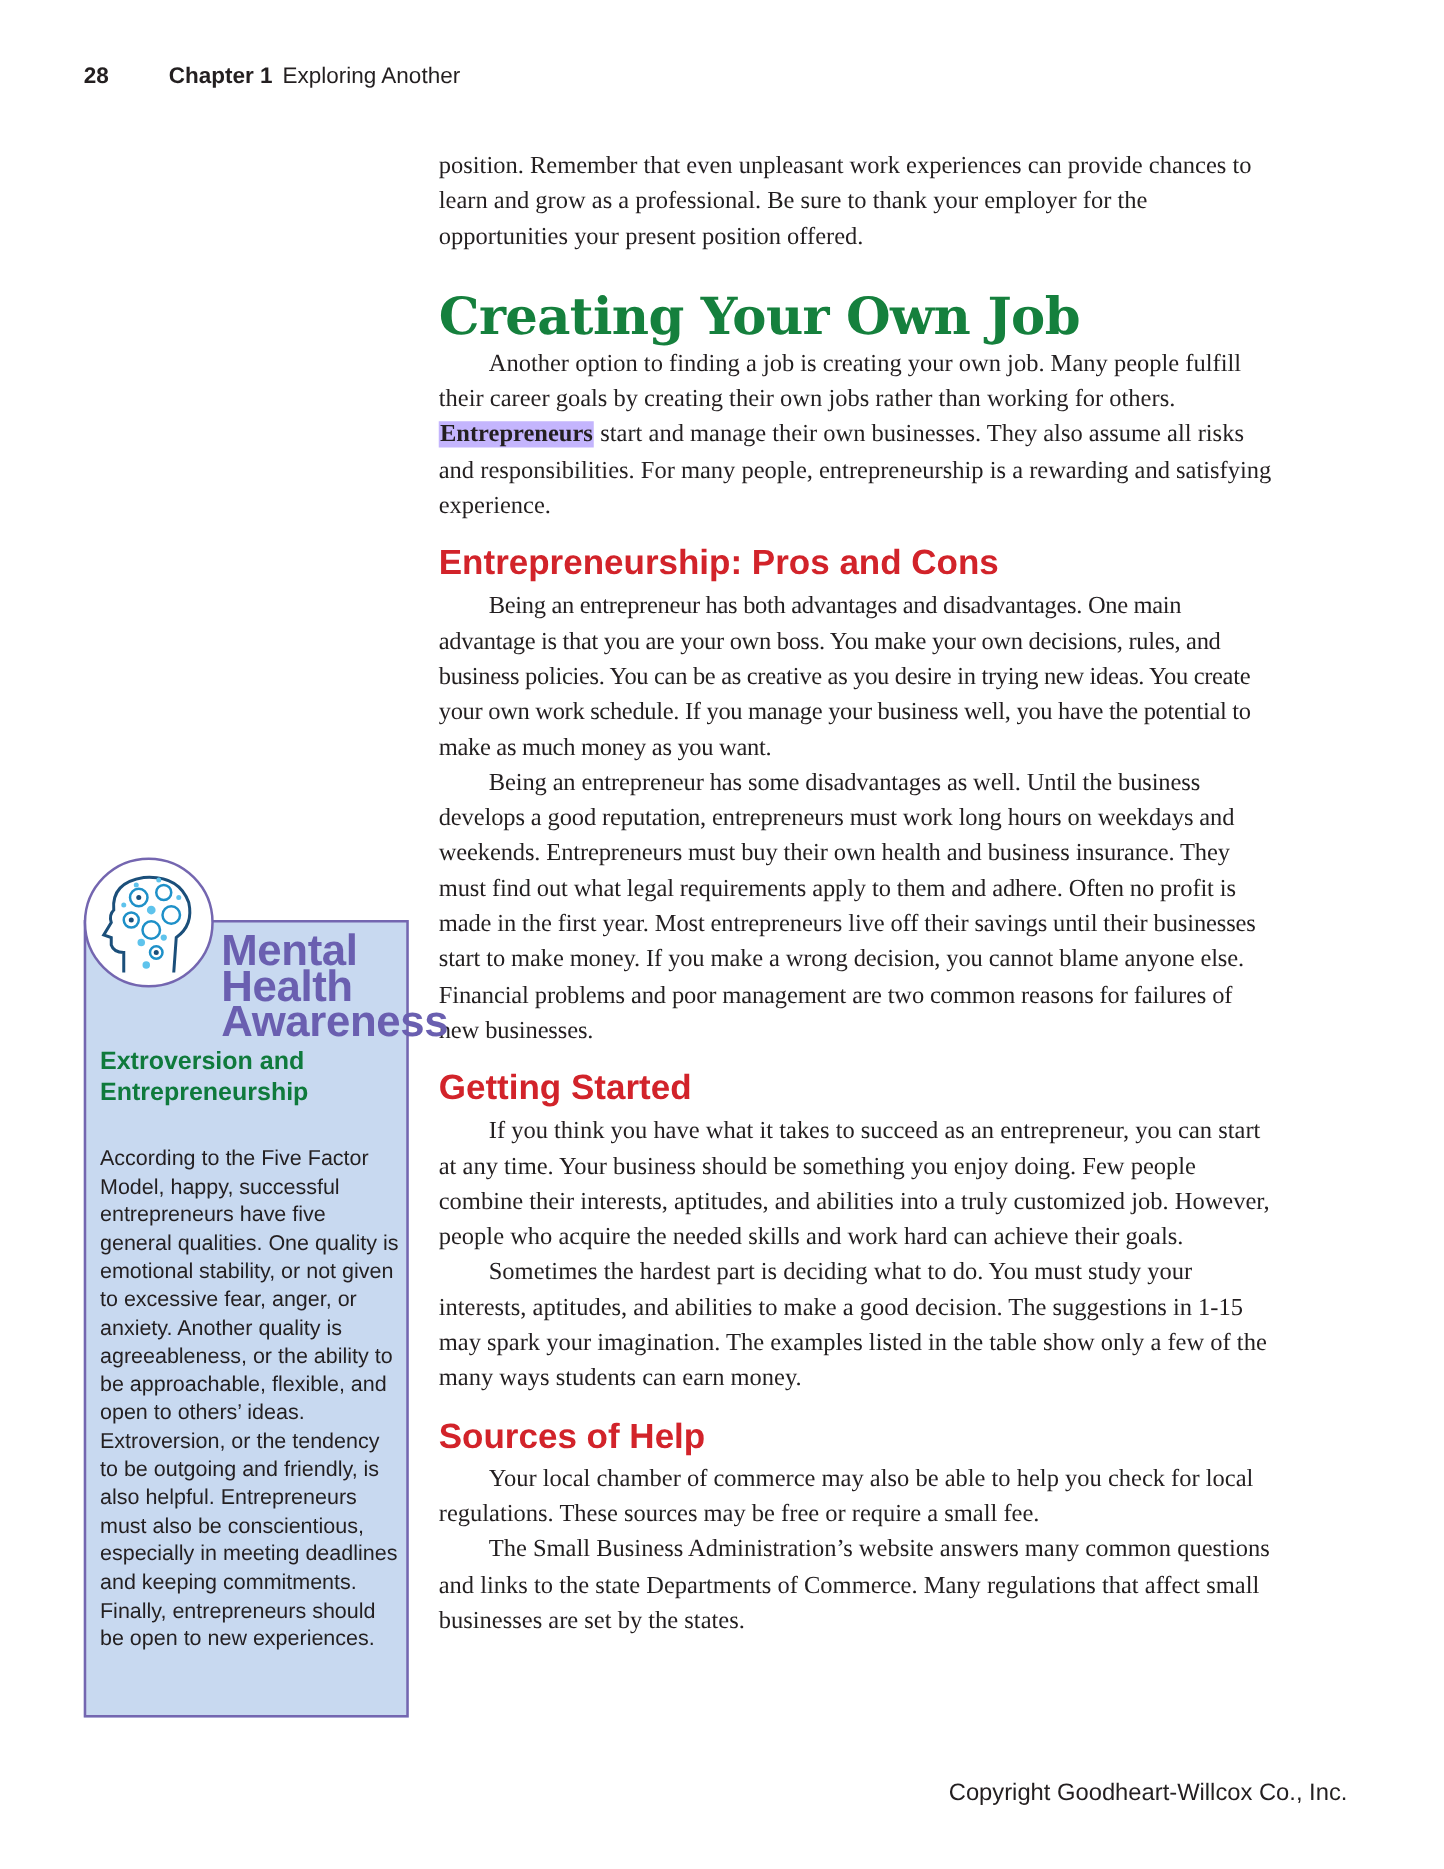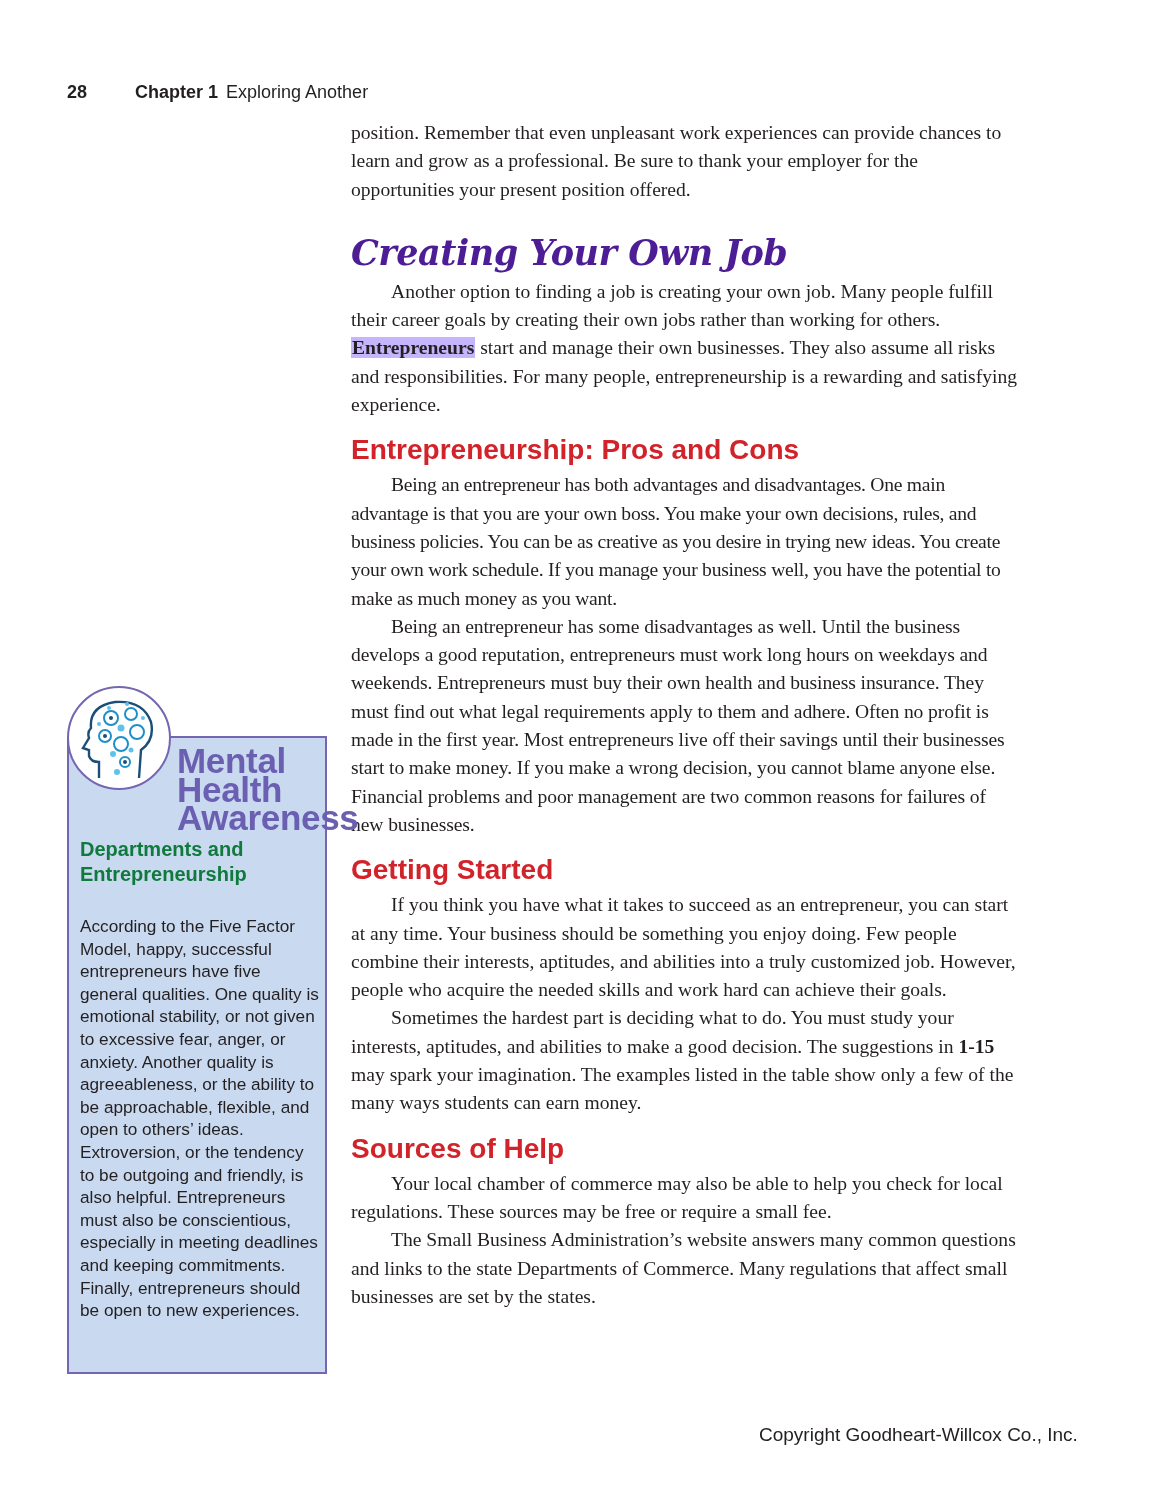"28" .running-head .pnum { margin-top: 32px -> none }
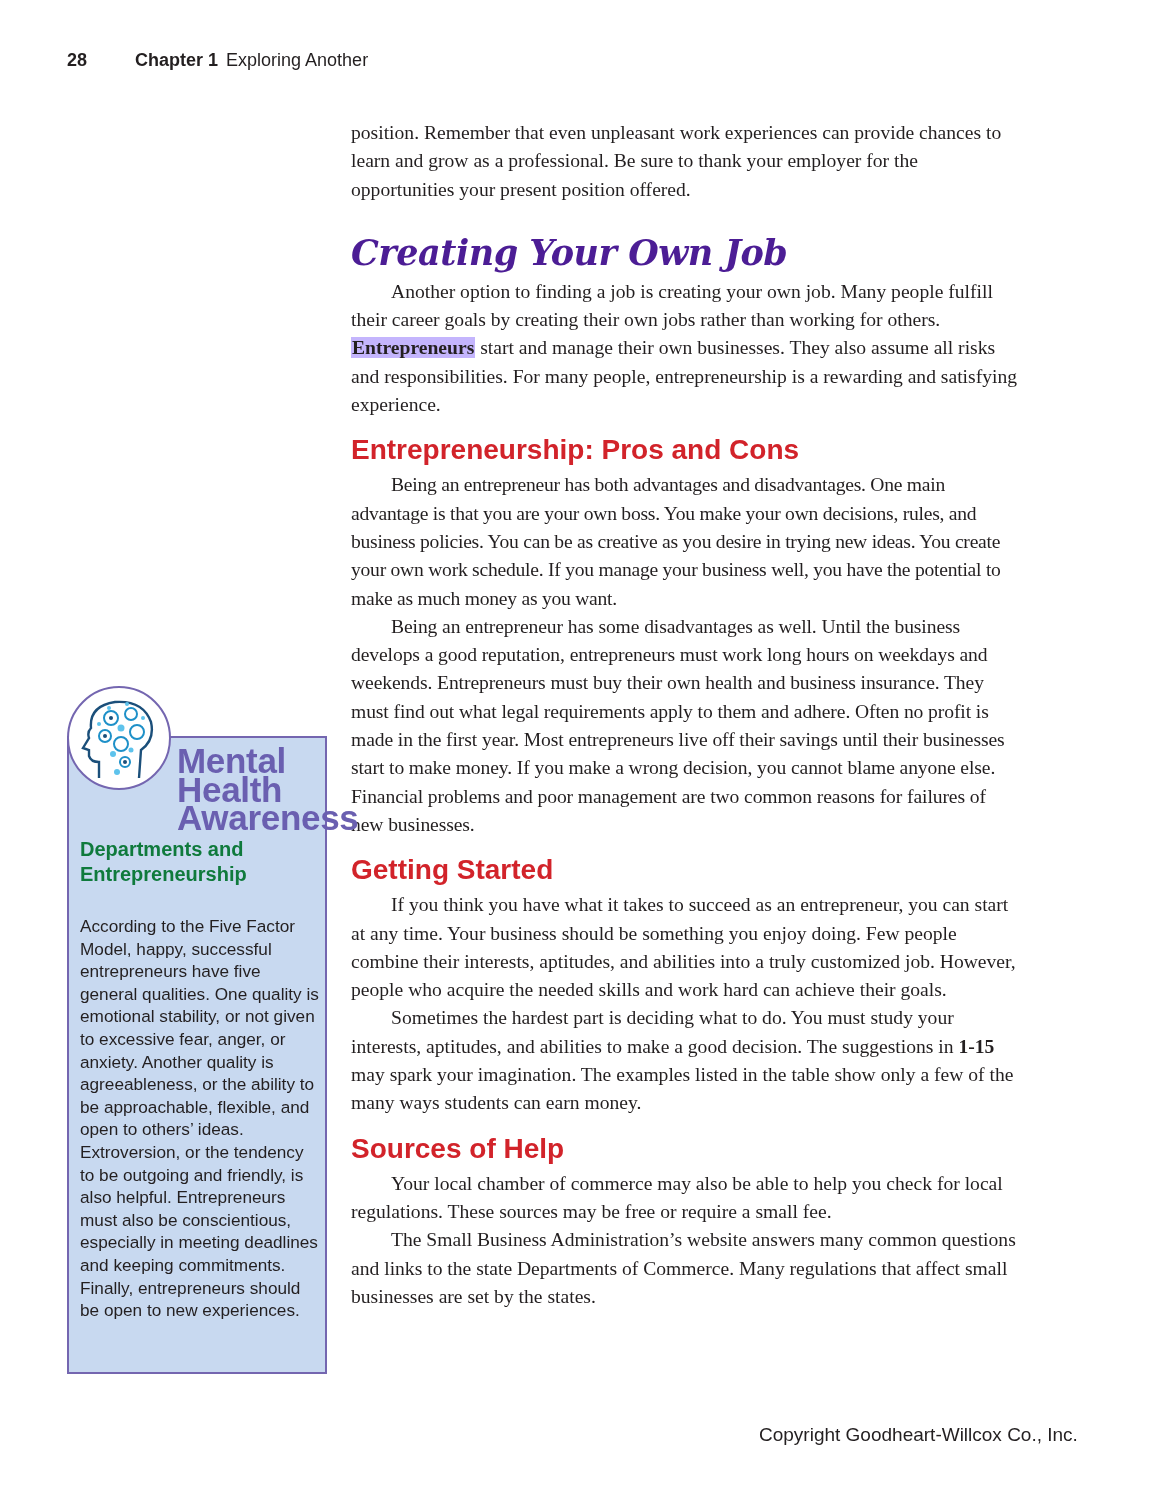"Creating Your Own Job" .h1 { color: #4c1d95 -> #15803d; font-size: 35px -> 41px; font-style: italic -> none }
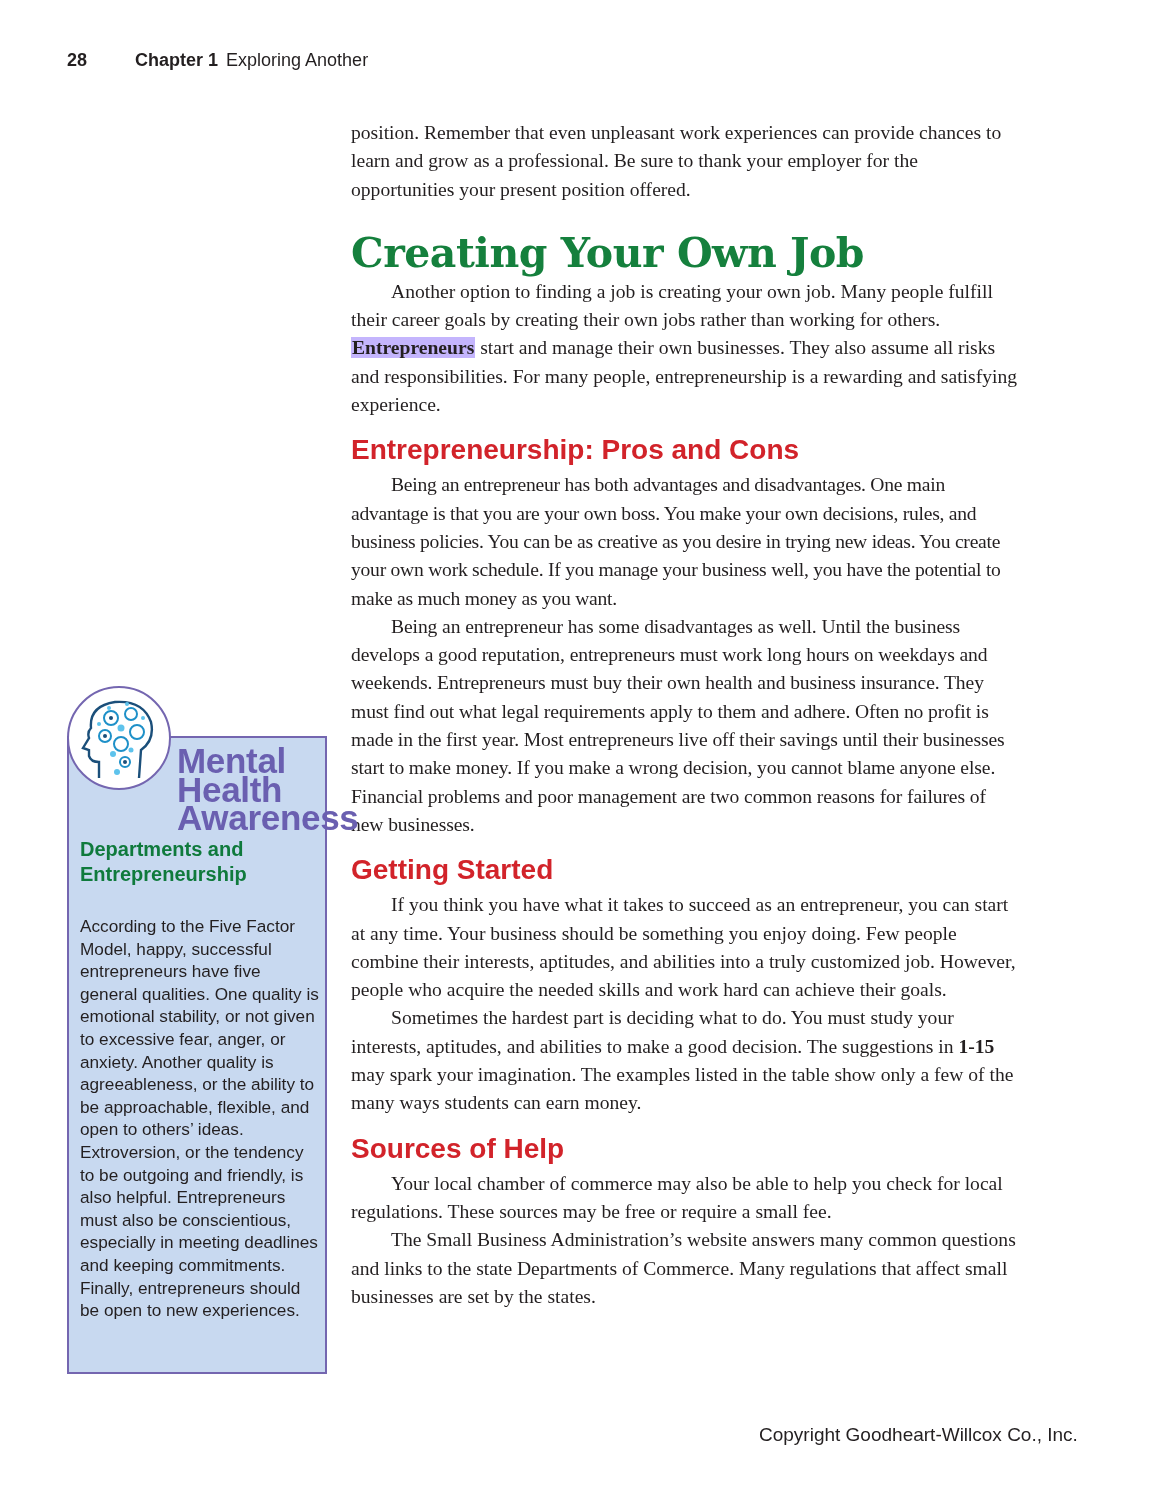"Departments and" div { text: Departments -> Extroversion }
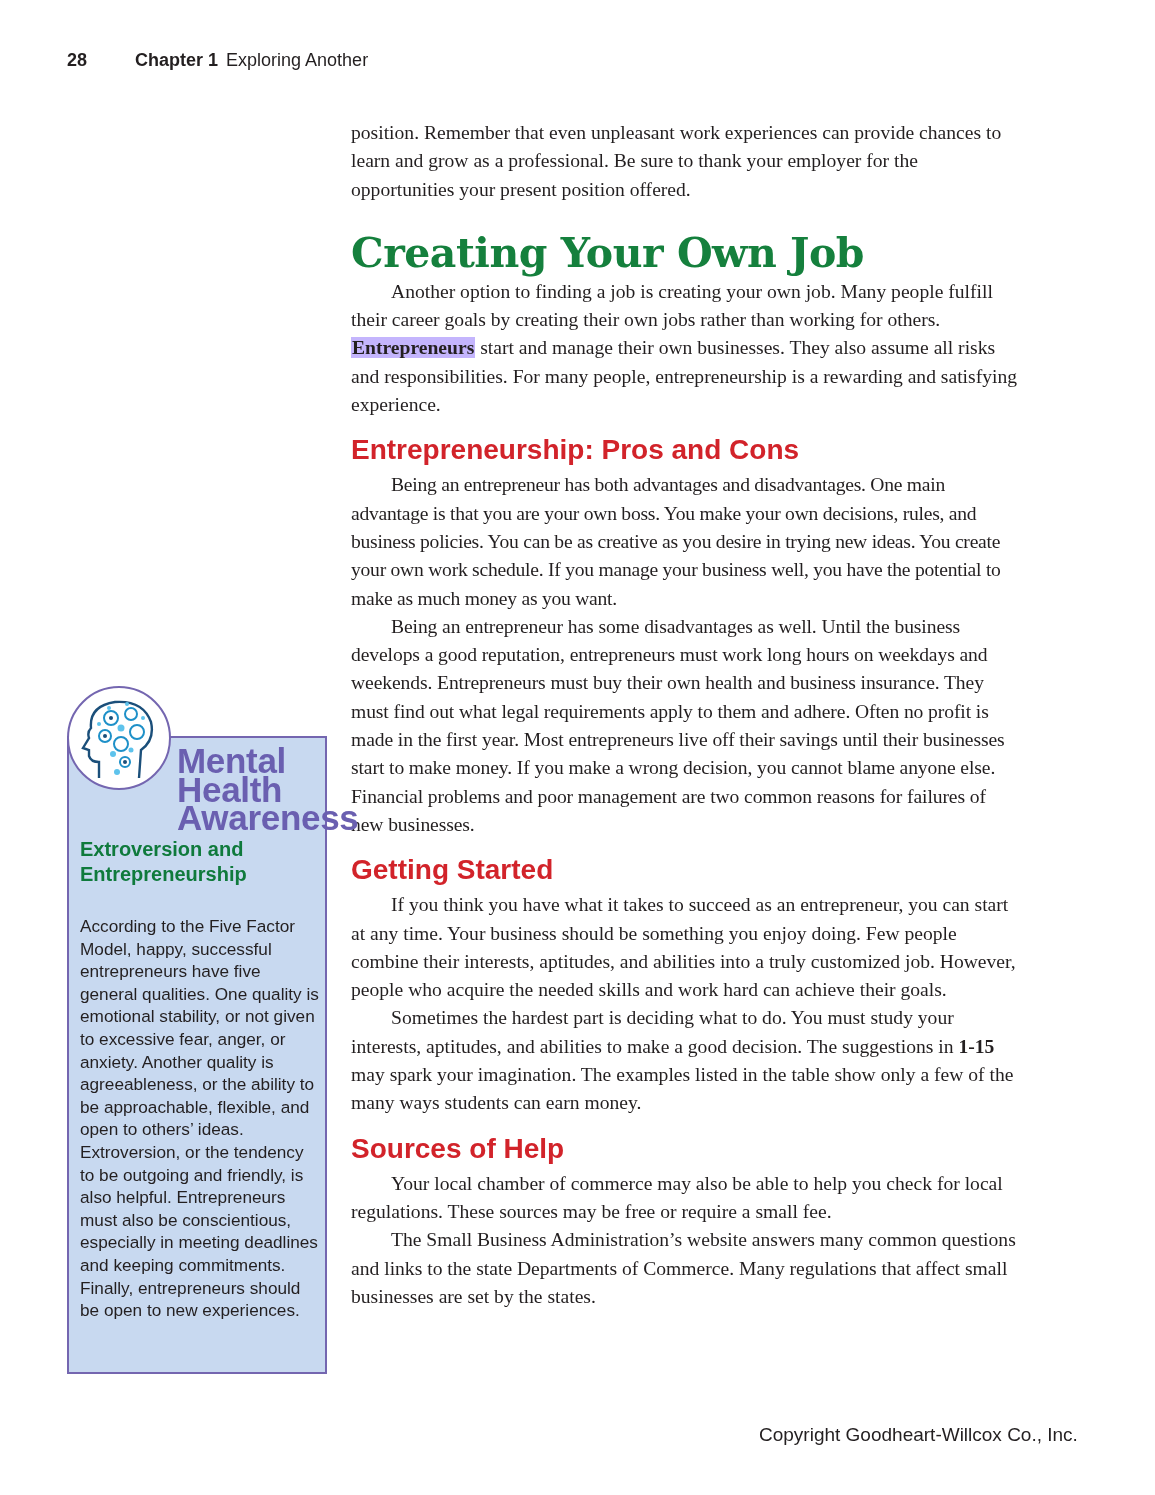"1-15" .bold { font-weight: bold -> normal }
